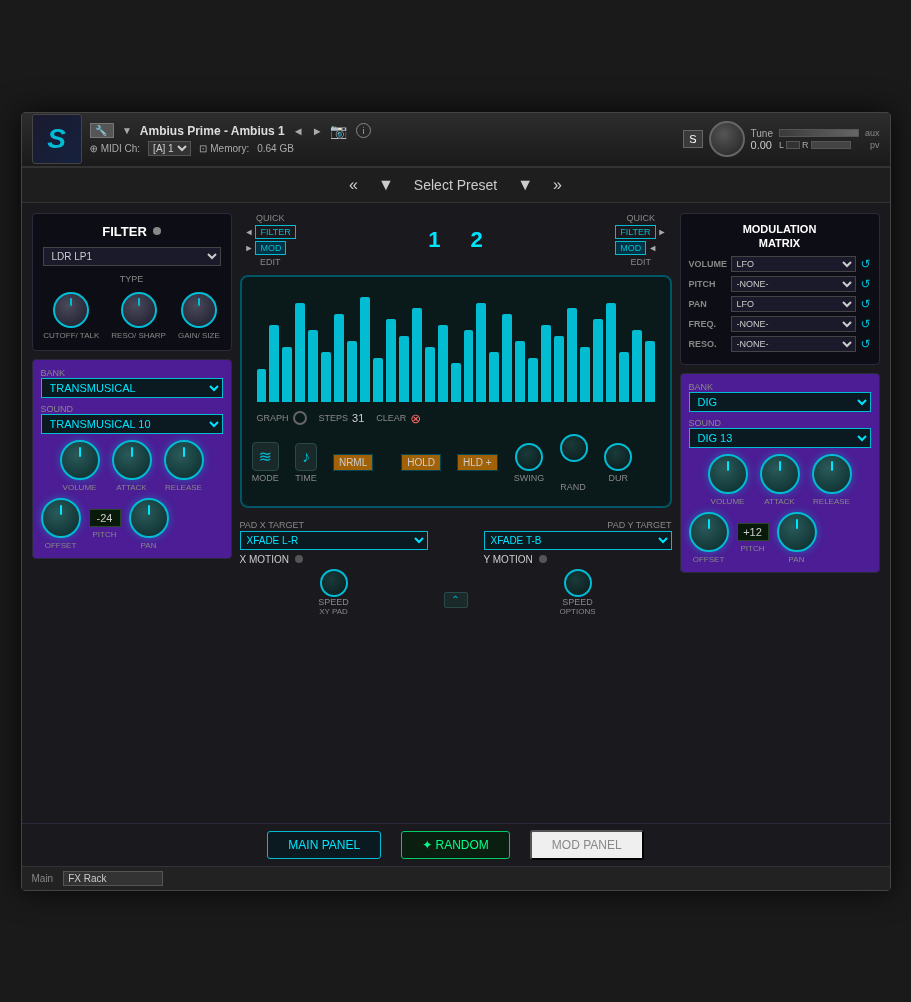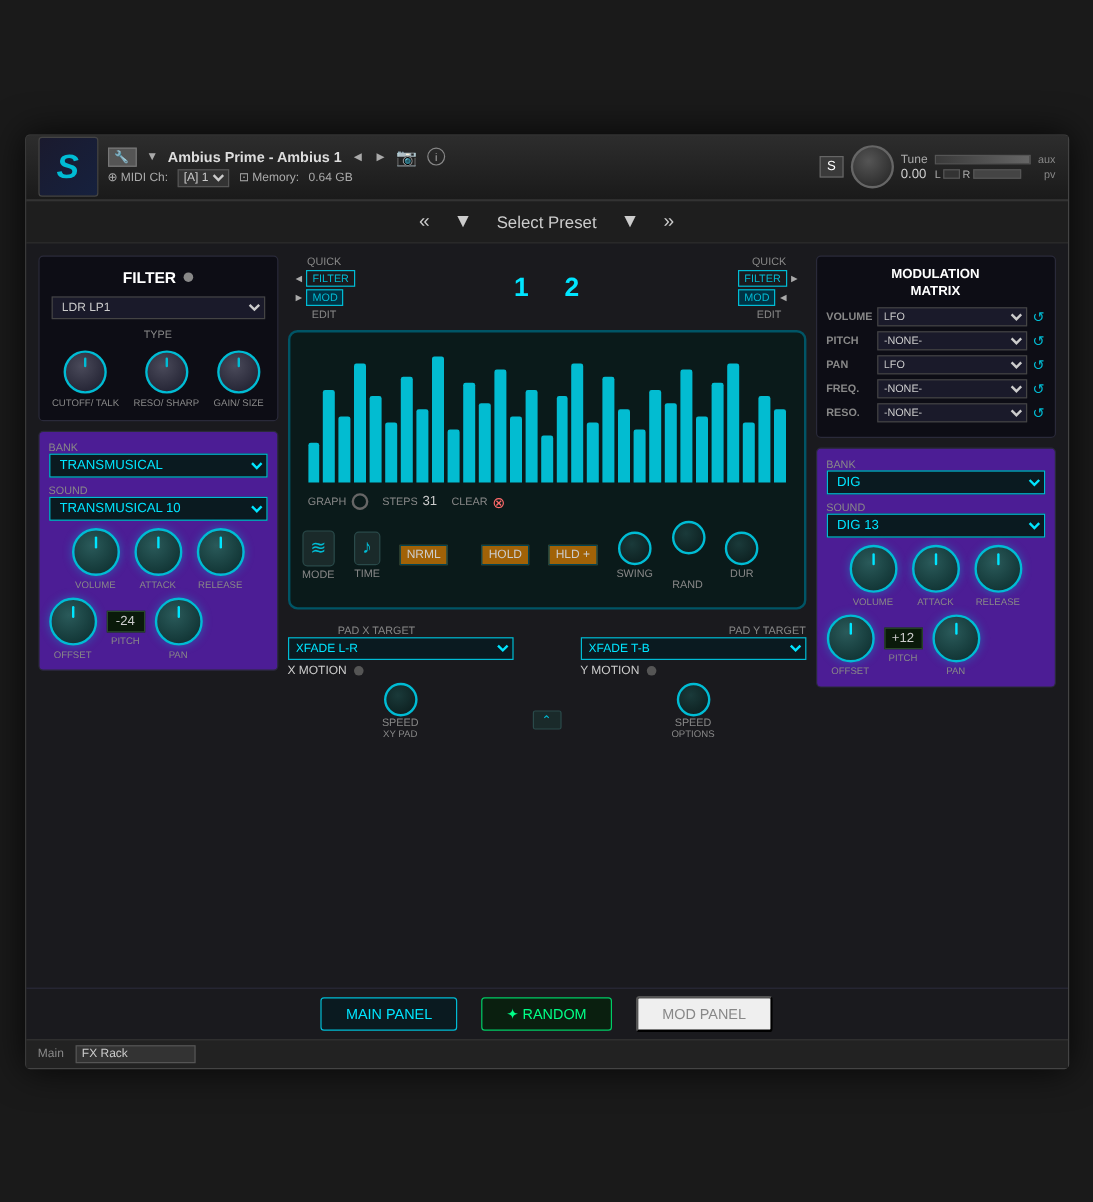"PAD X TARGET" div { margin-left: 42px -> none }
